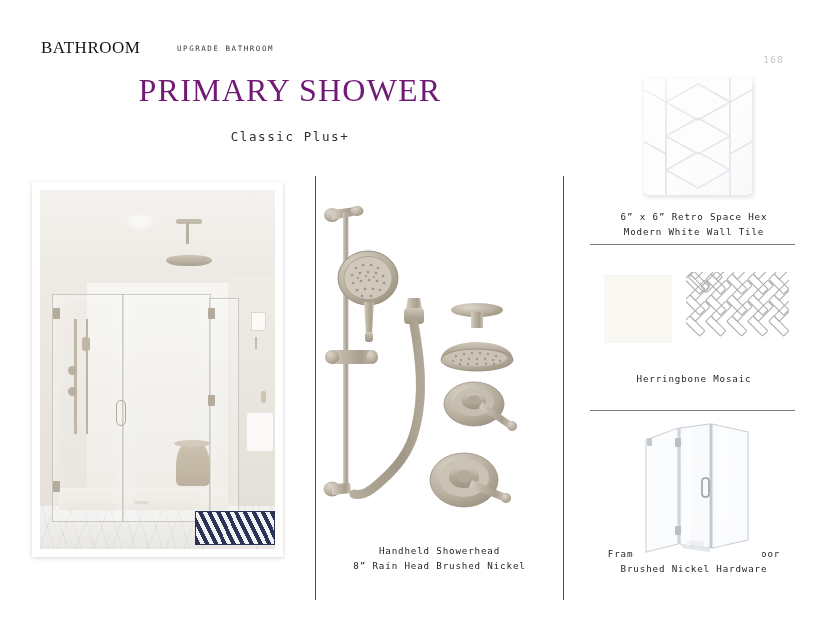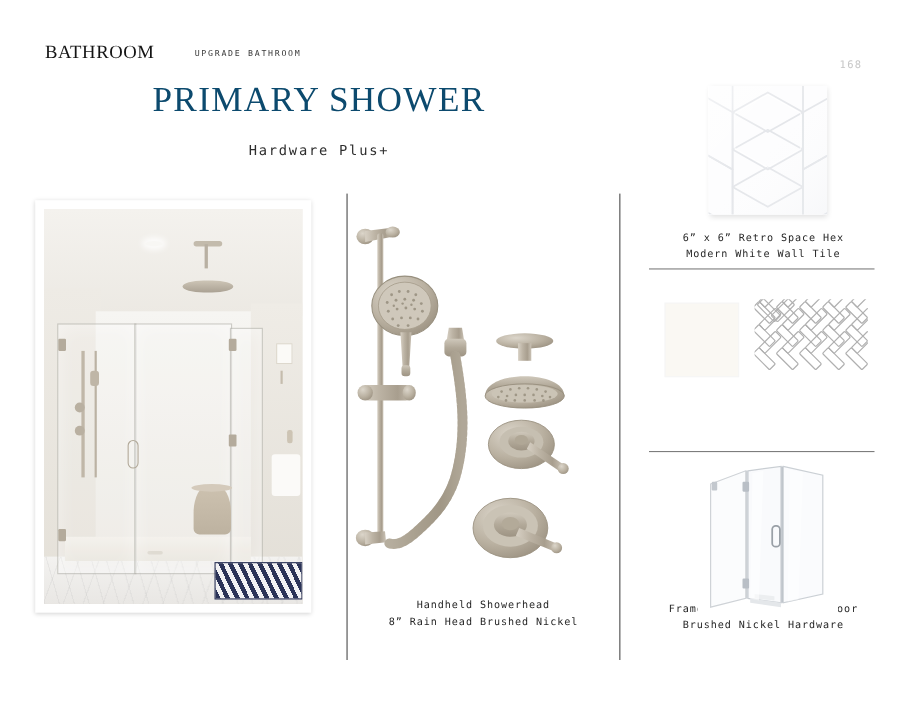"PRIMARY SHOWER" .main-title { color: #0c4a6e -> #701a75 }
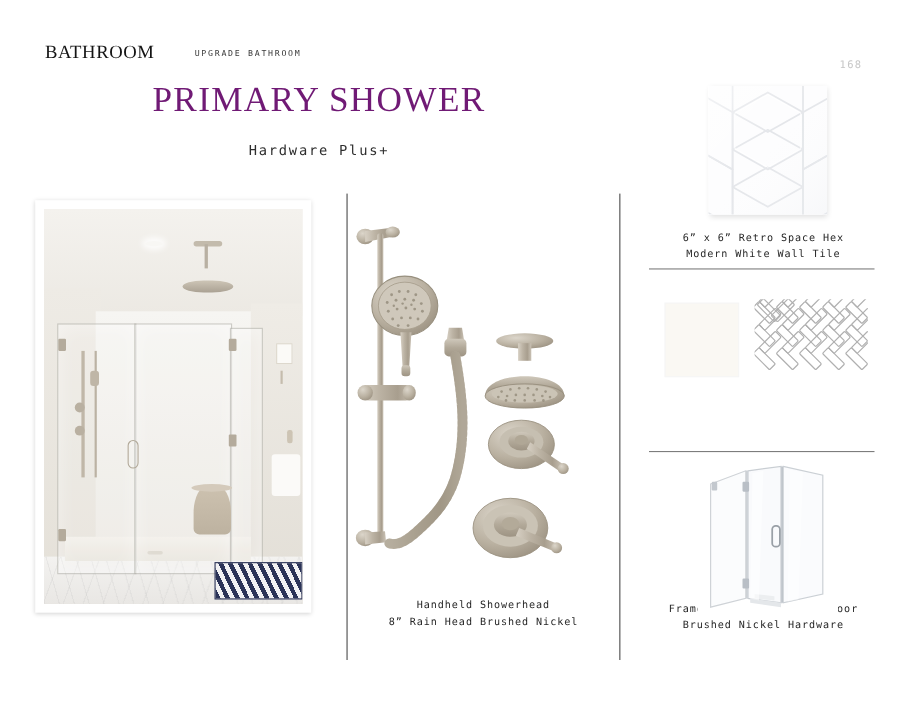"Hardware Plus+" div.subtitle { text: Hardware -> Classic }
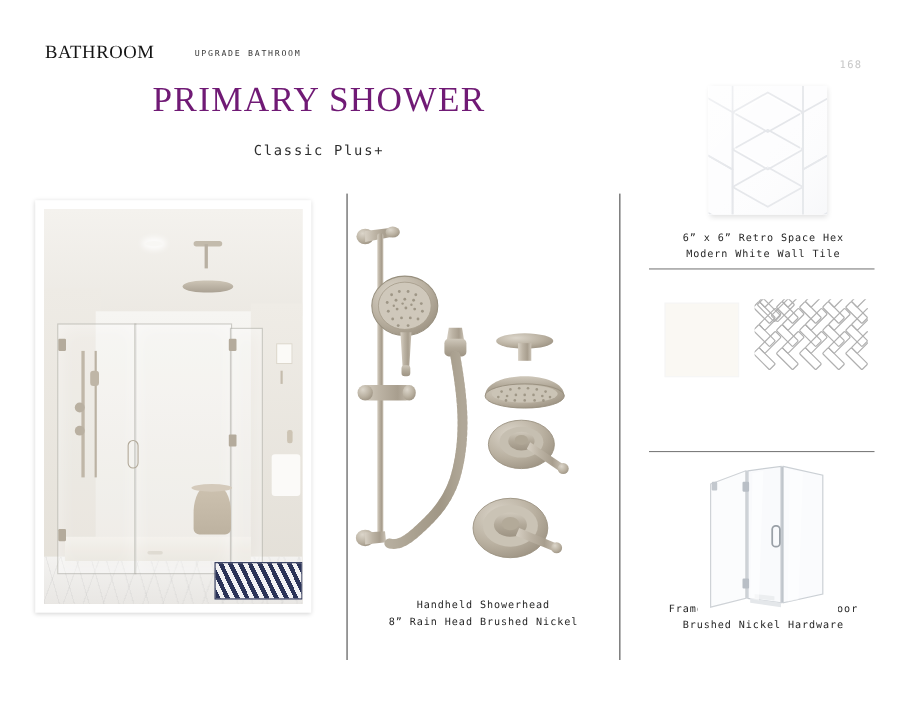"Herringbone Mosaic" div.caption { html: none -> <div>Herringbone Mosaic</div> }
